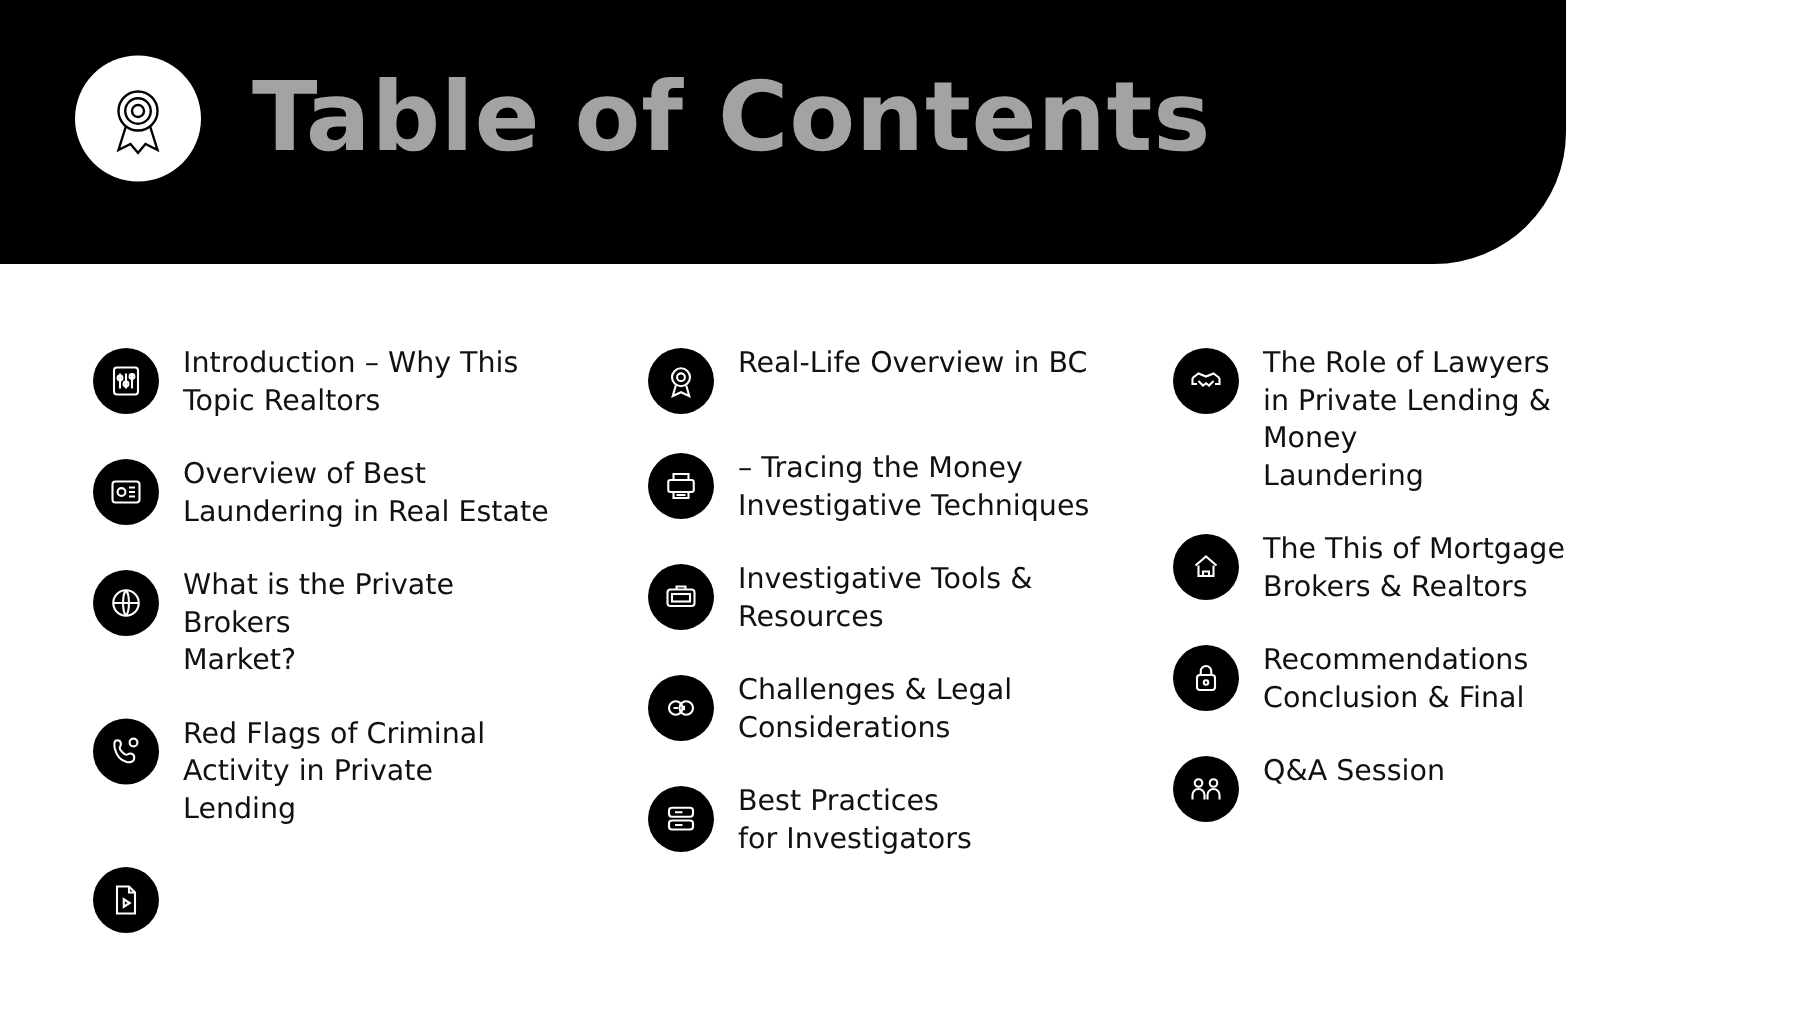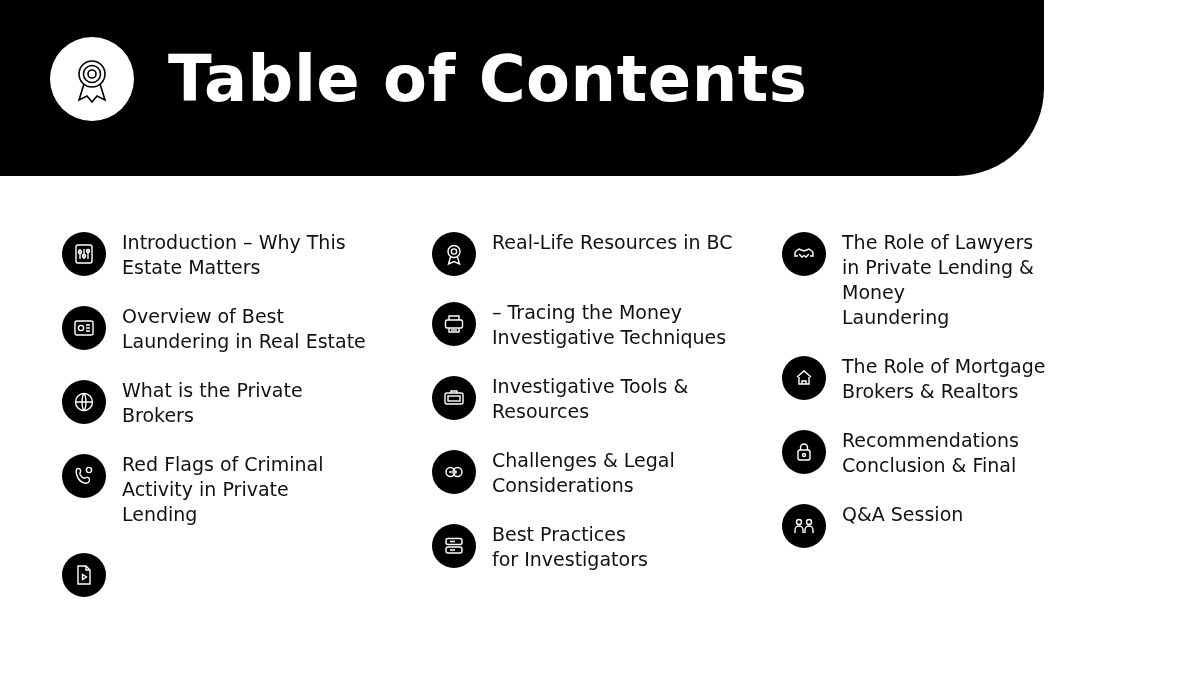"Table of Contents" .header-title { color: #ffffff -> #a3a3a3 }
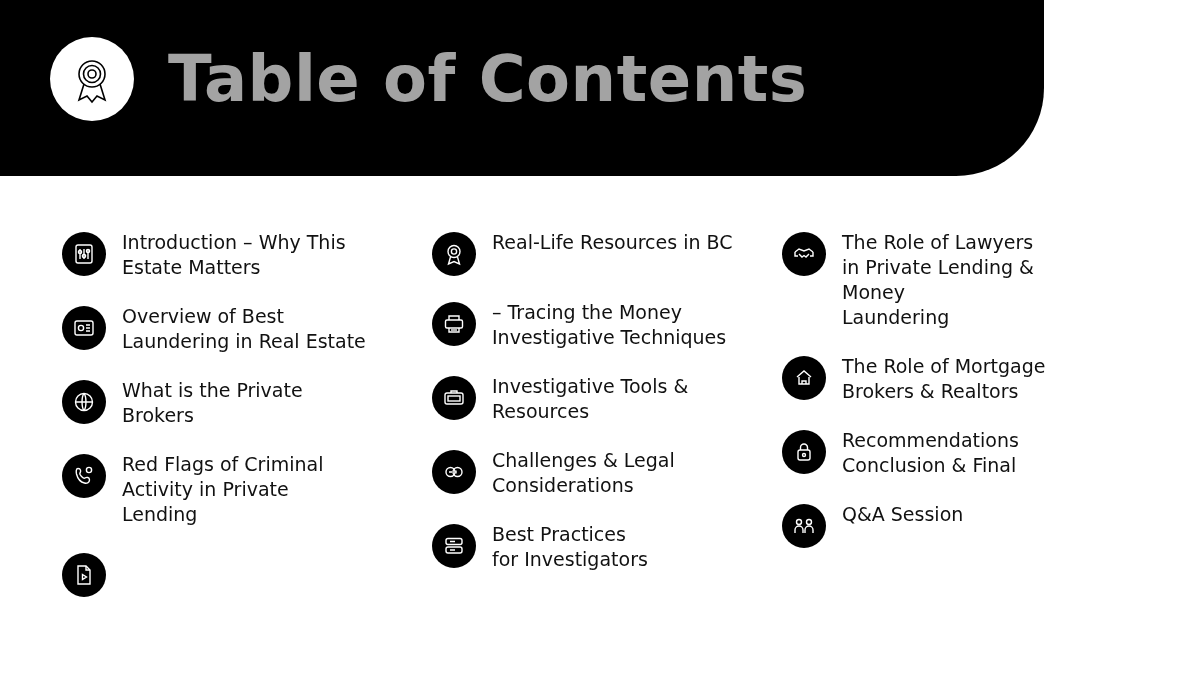"Real-Life Resources in BC" span.l { text: Resources -> Overview }
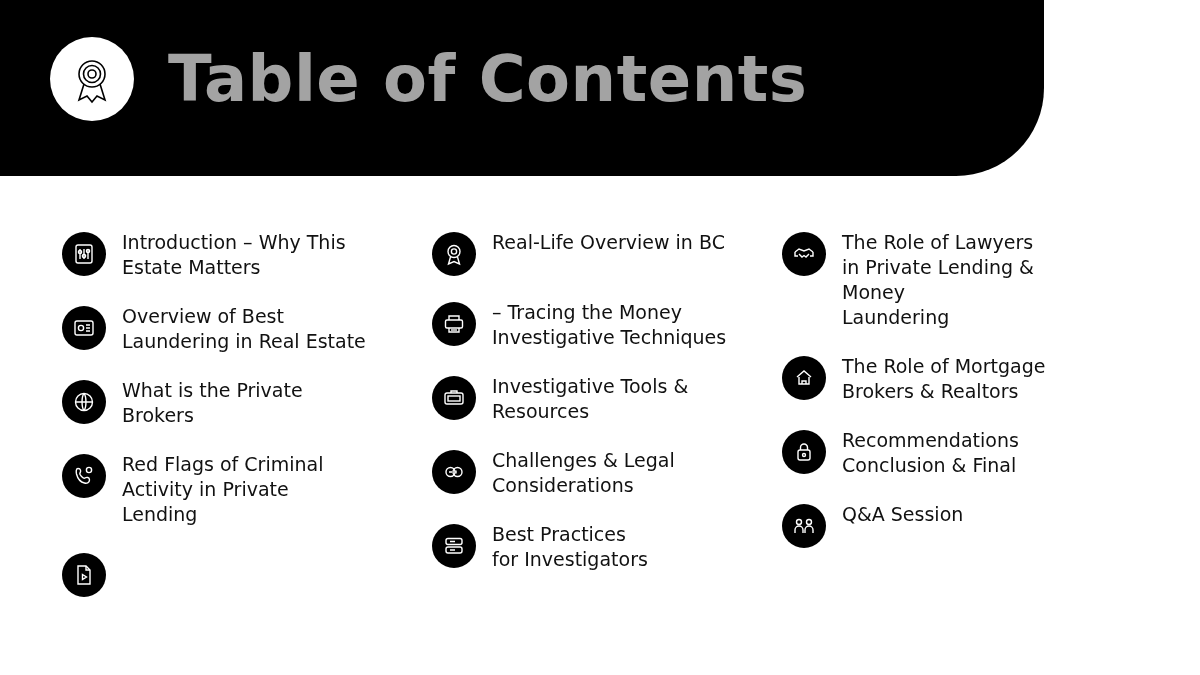"Estate Matters" span.l { text: Estate Matters -> Topic Realtors }
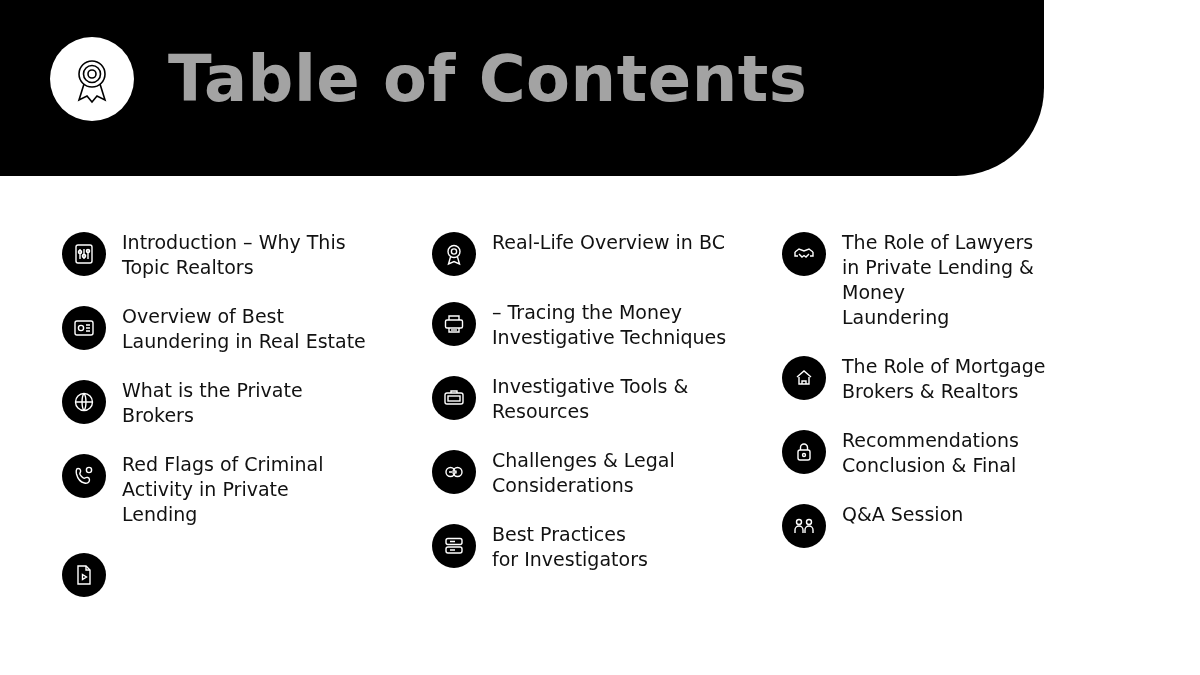"The Role of Mortgage" span.l { text: Role -> This }
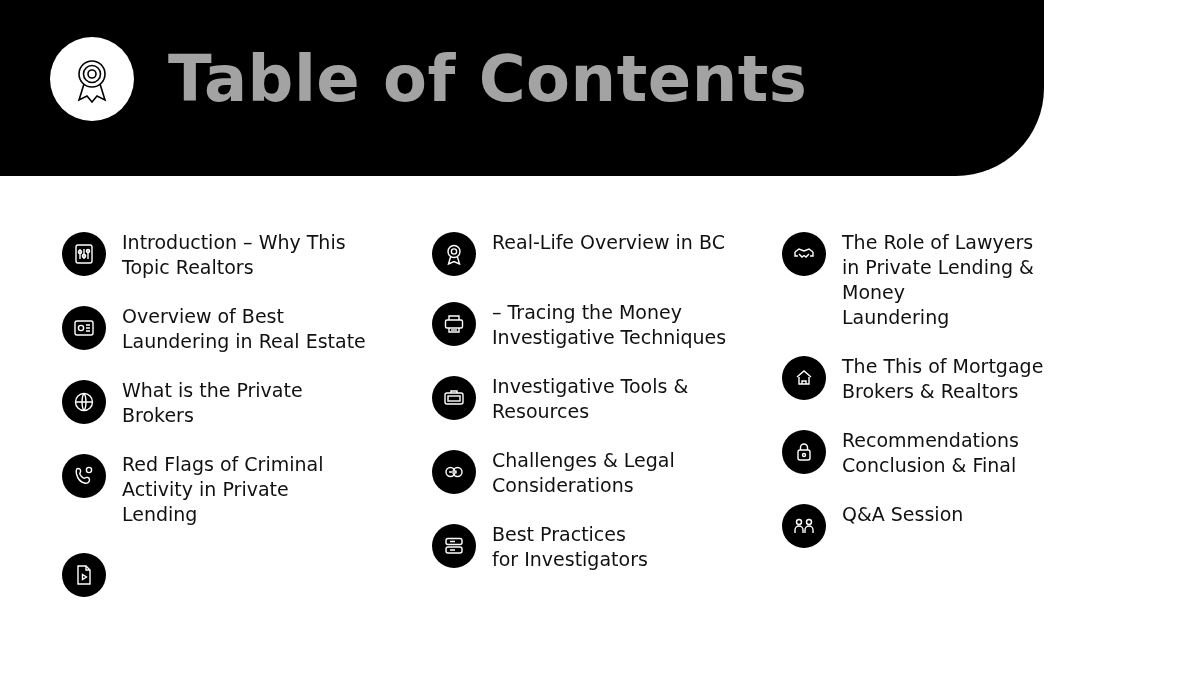"Market?" span.l { html: none -> <span>Market?</span> }
